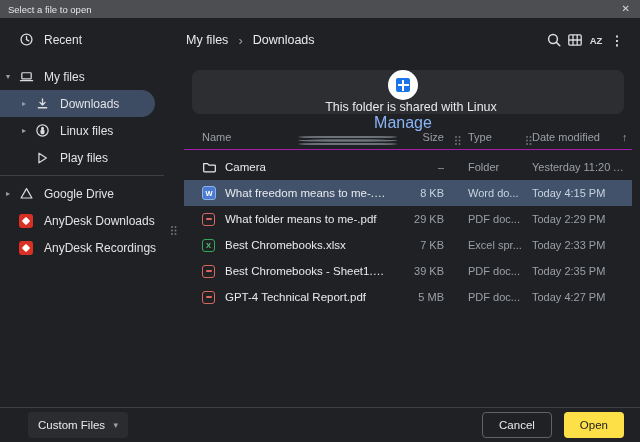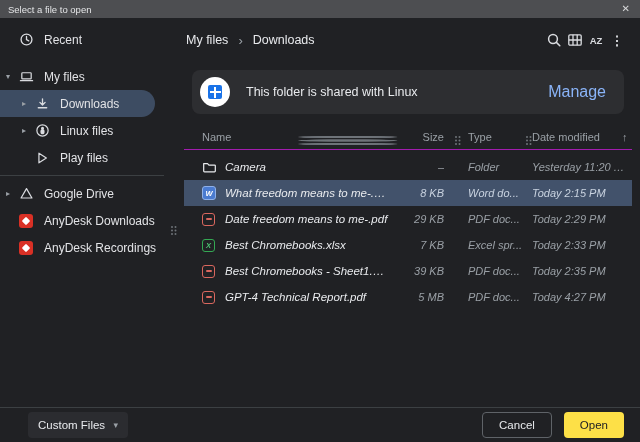"This folder is shared with" .banner { flex-direction: none -> column }
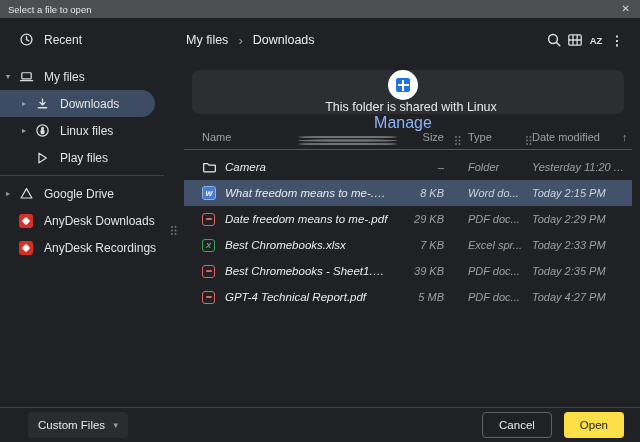"Camera" .frow.file { font-style: italic -> none }
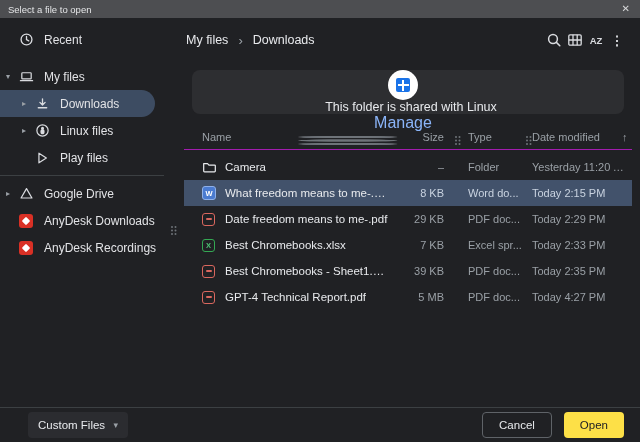"Today 2:15 PM" span.sec { text: 2:15 -> 4:15 }
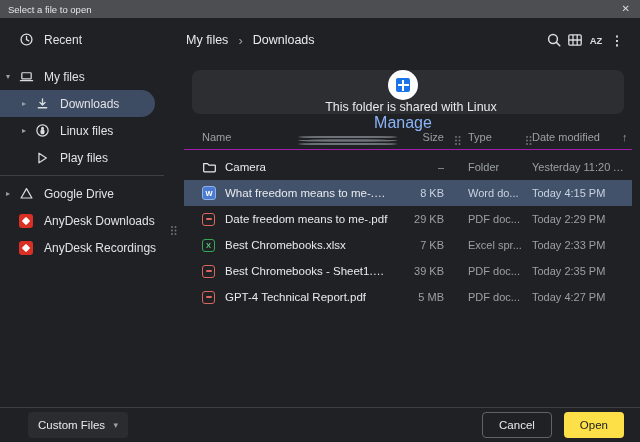"Date freedom means to me-.pdf" span.fname { text: Date freedom -> What folder }
